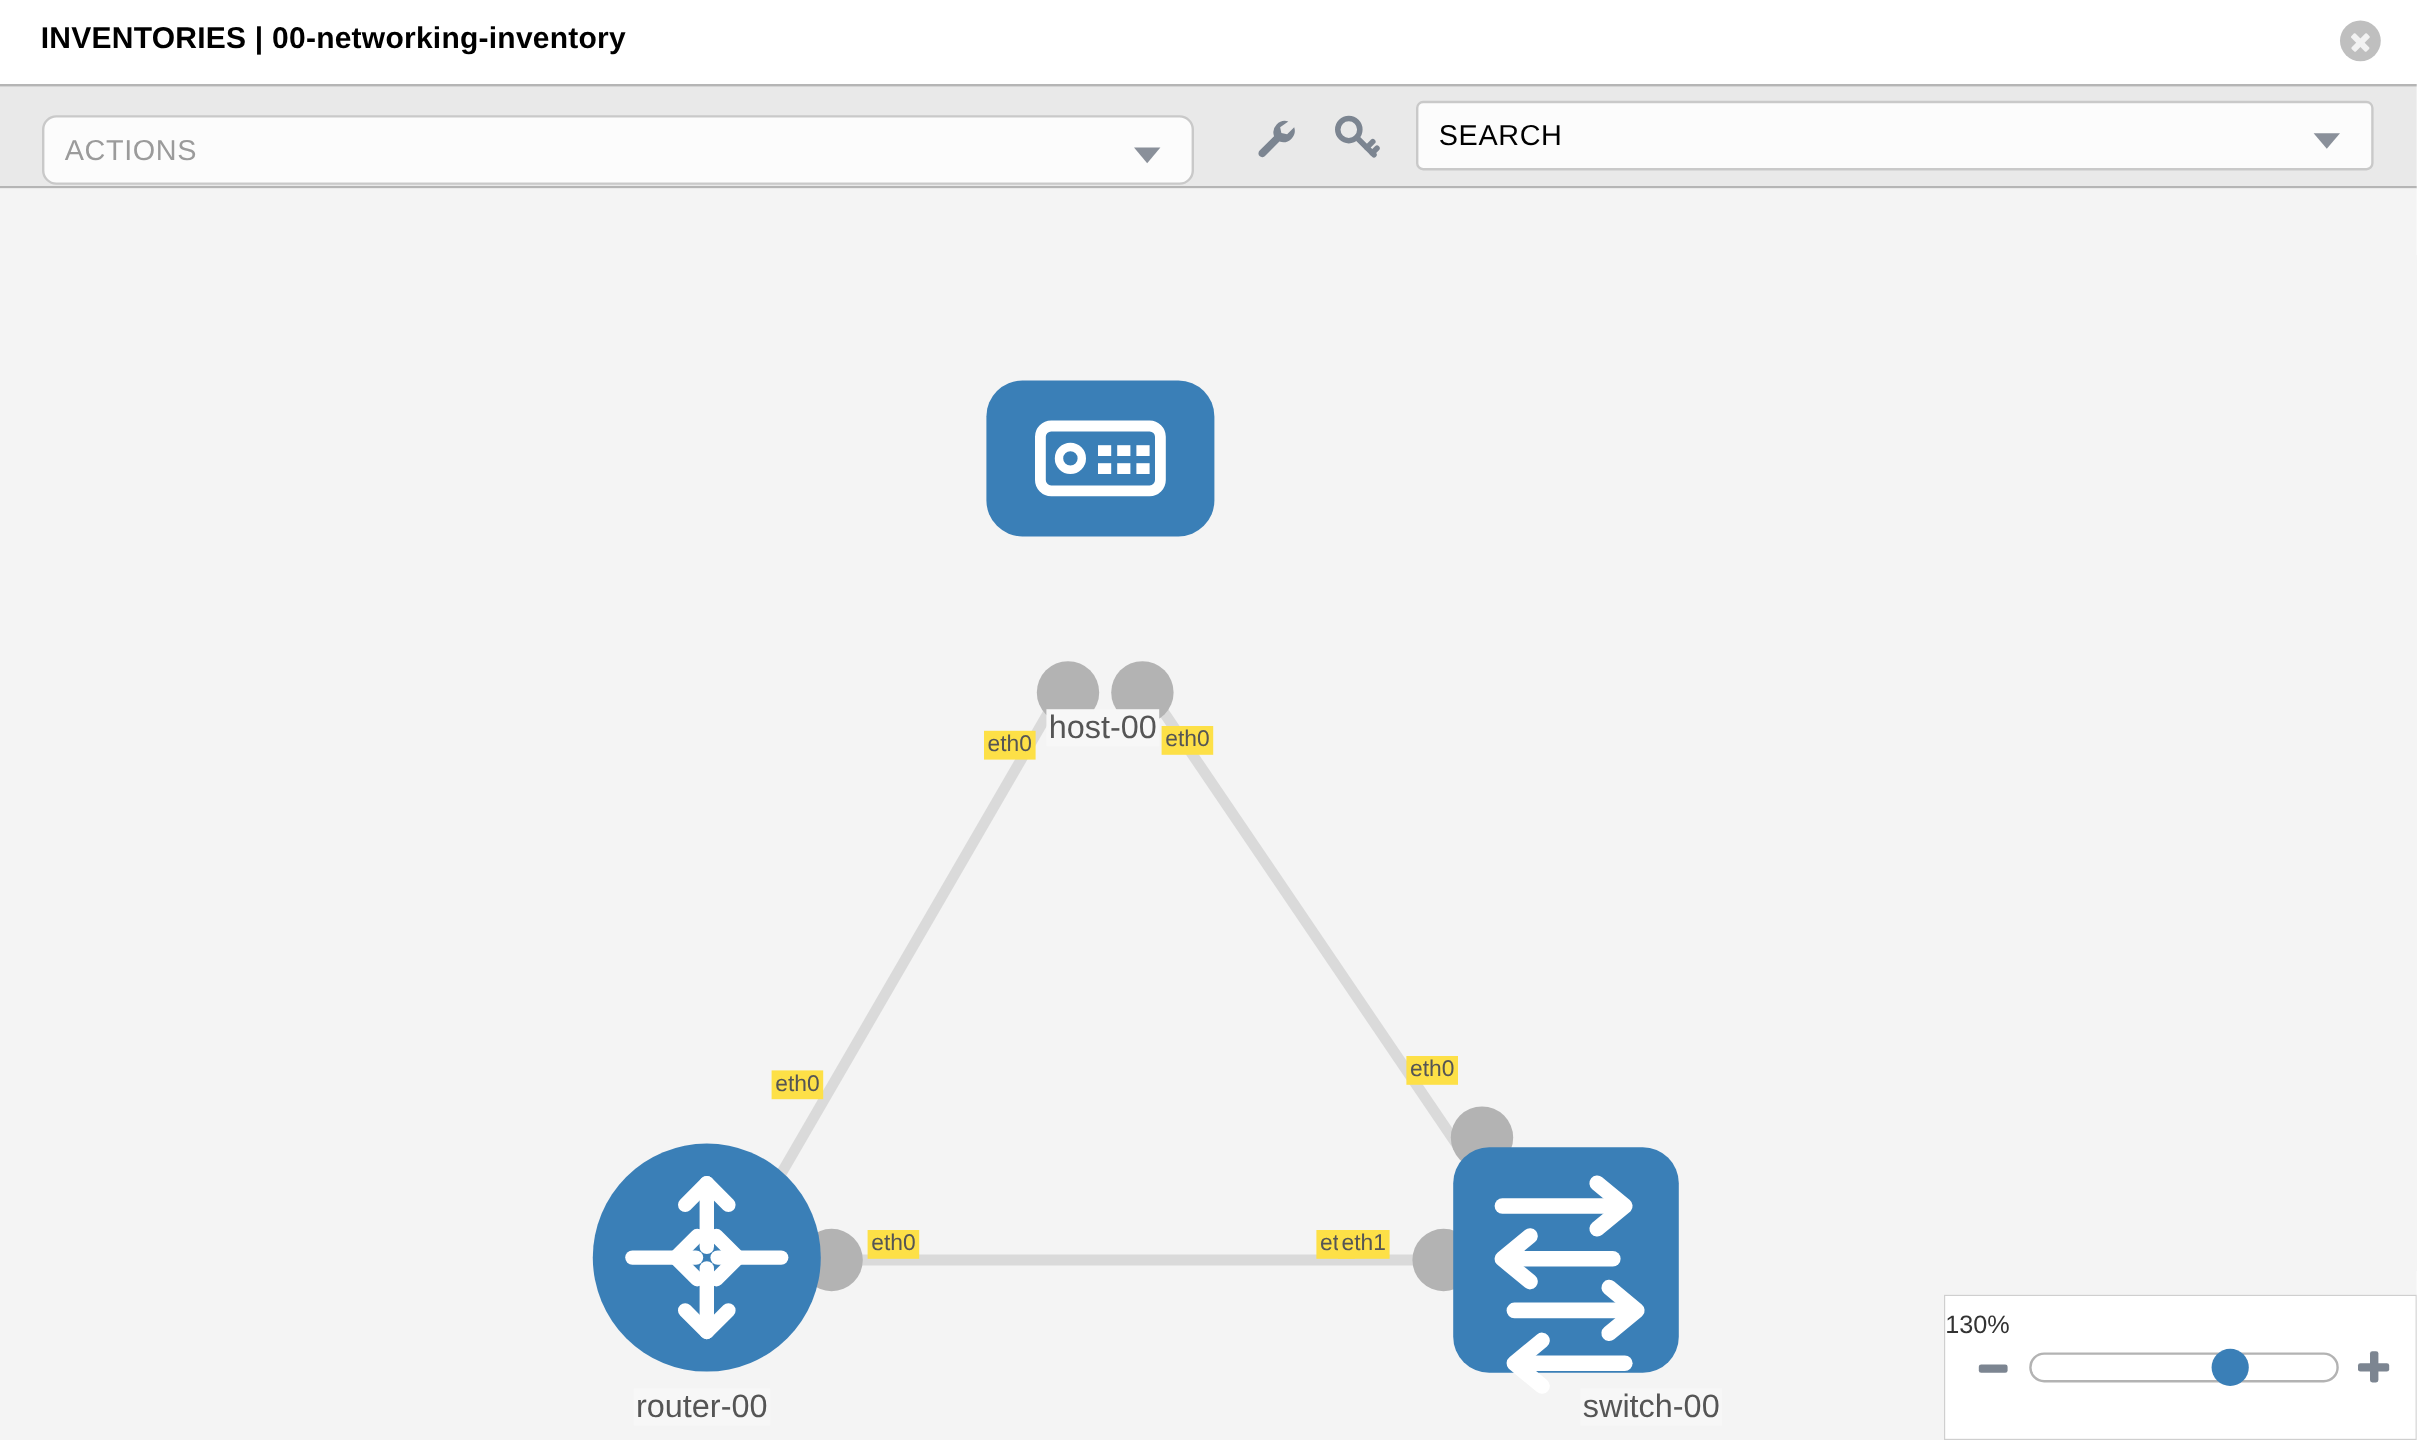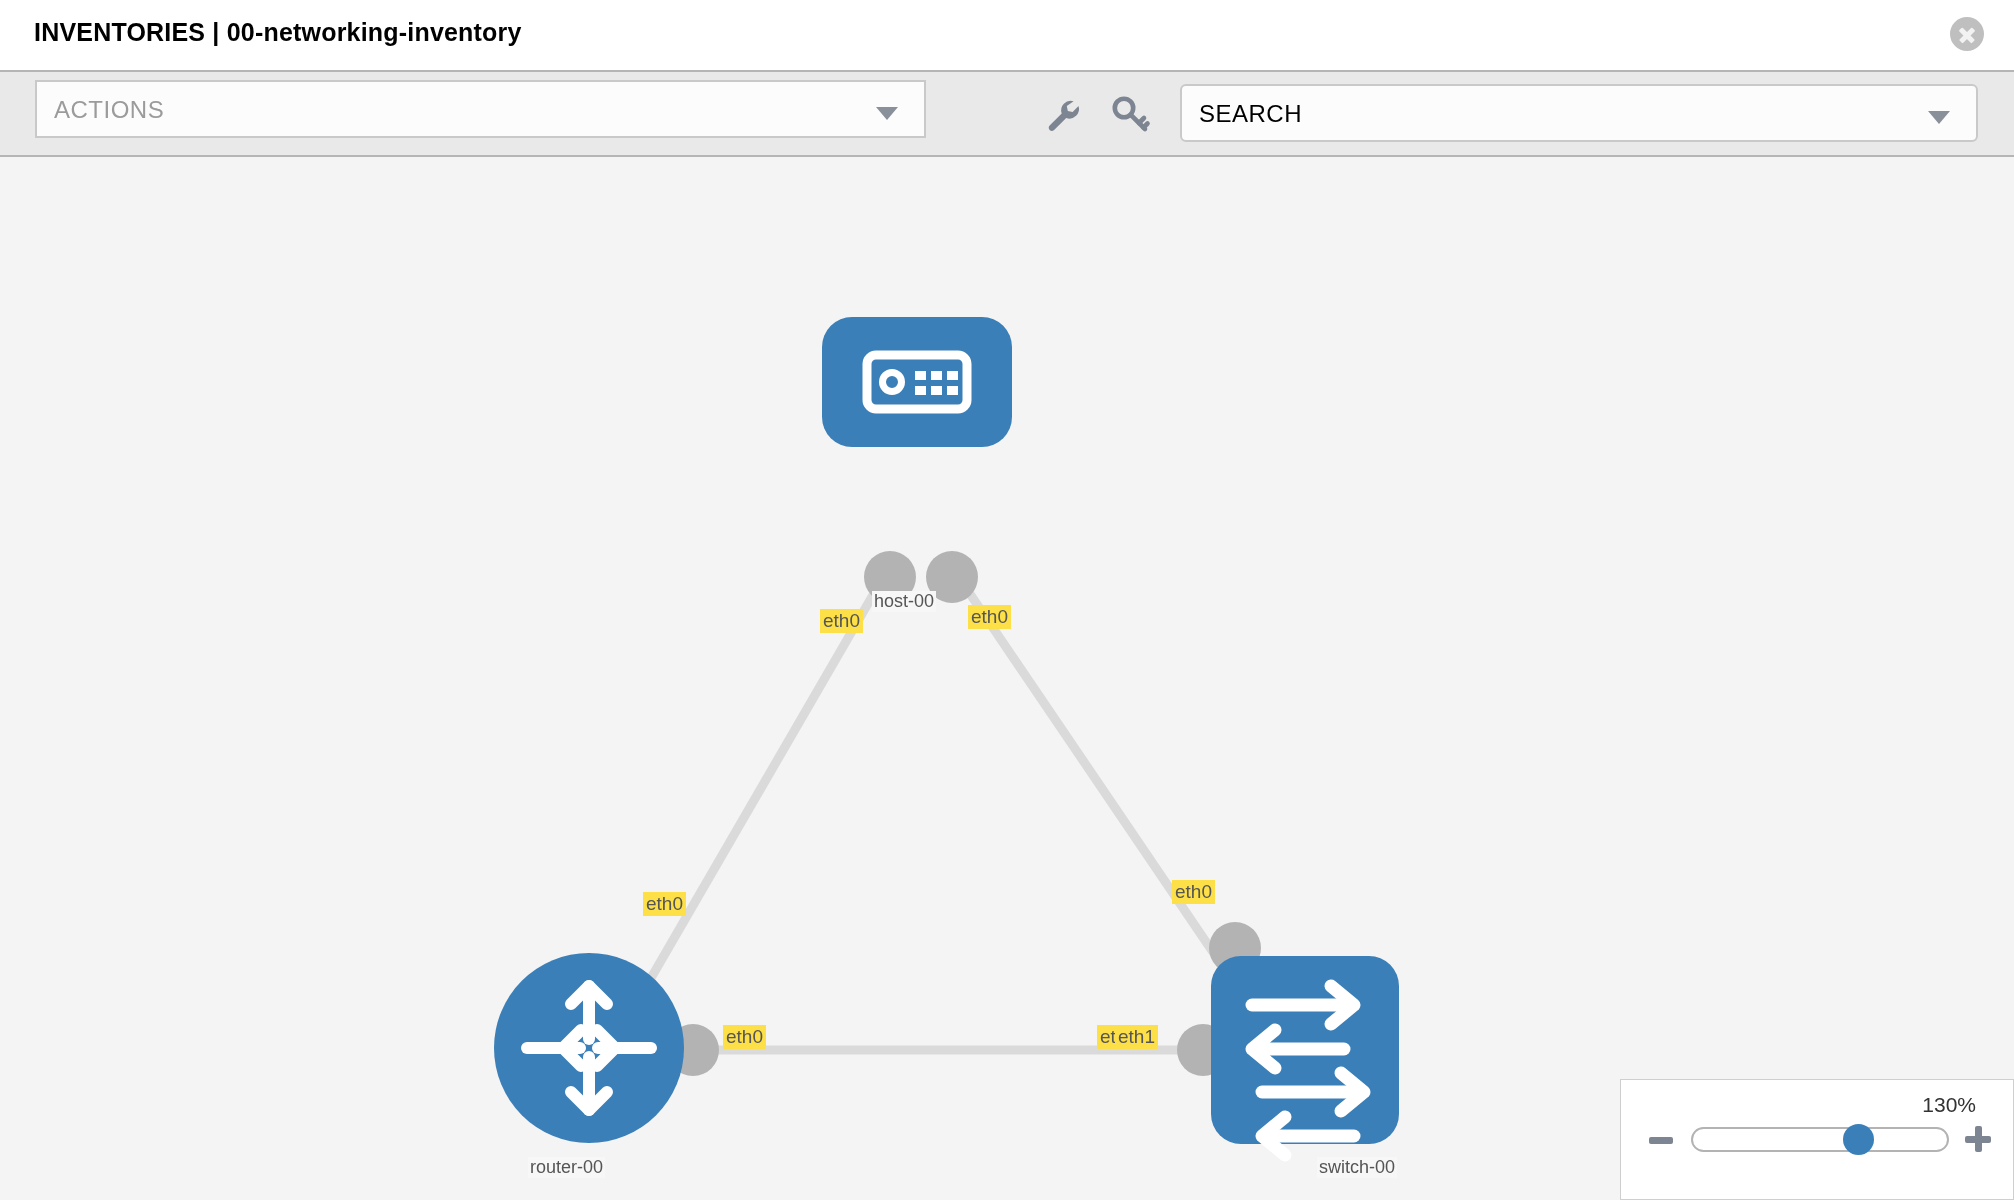"ACTIONS" .actions-select { border-radius: 0 -> 12px; top: 8px -> 24px; width: 891px -> 960px }
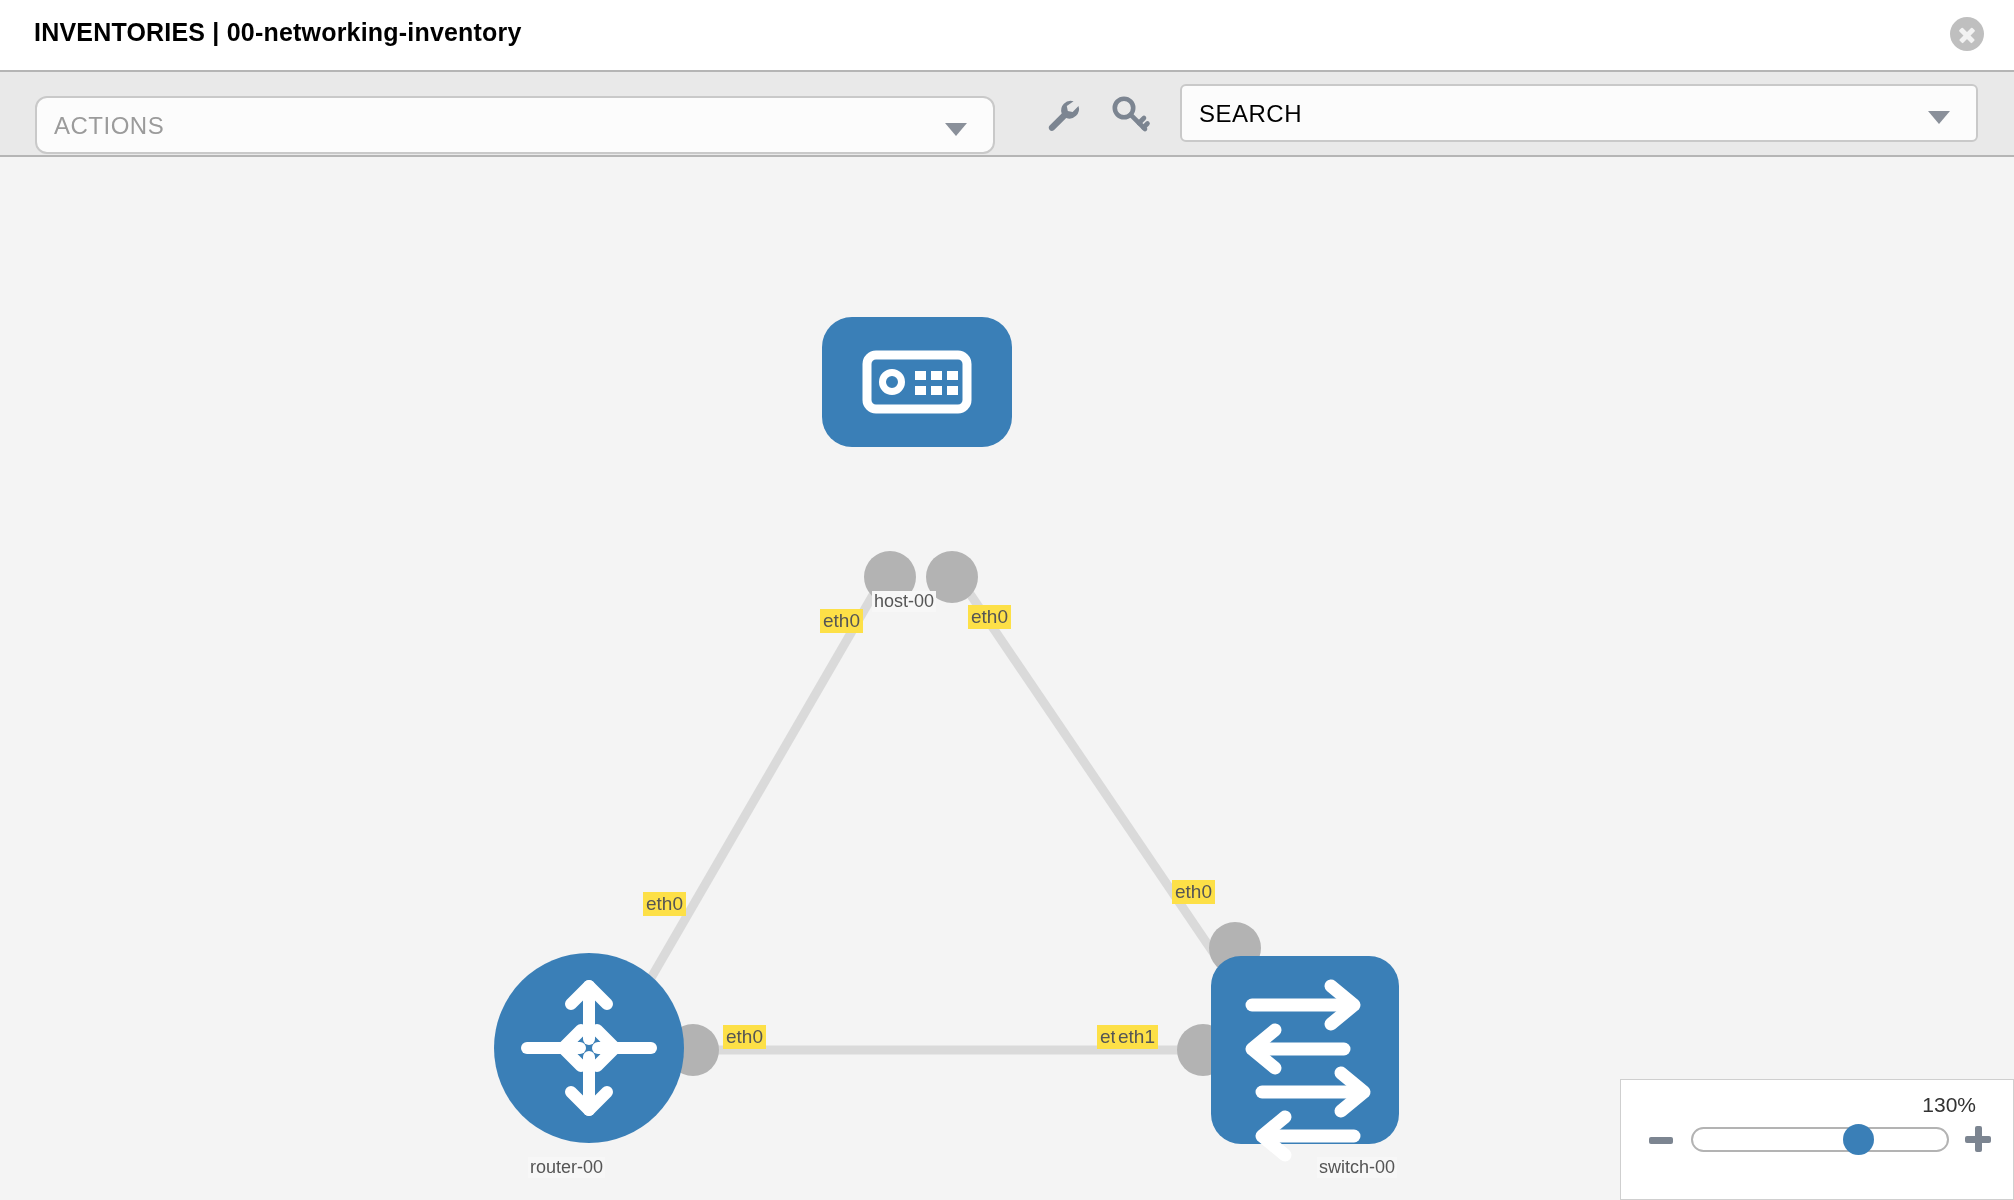"host-00" .node-label { font-size: 18px -> 27px }
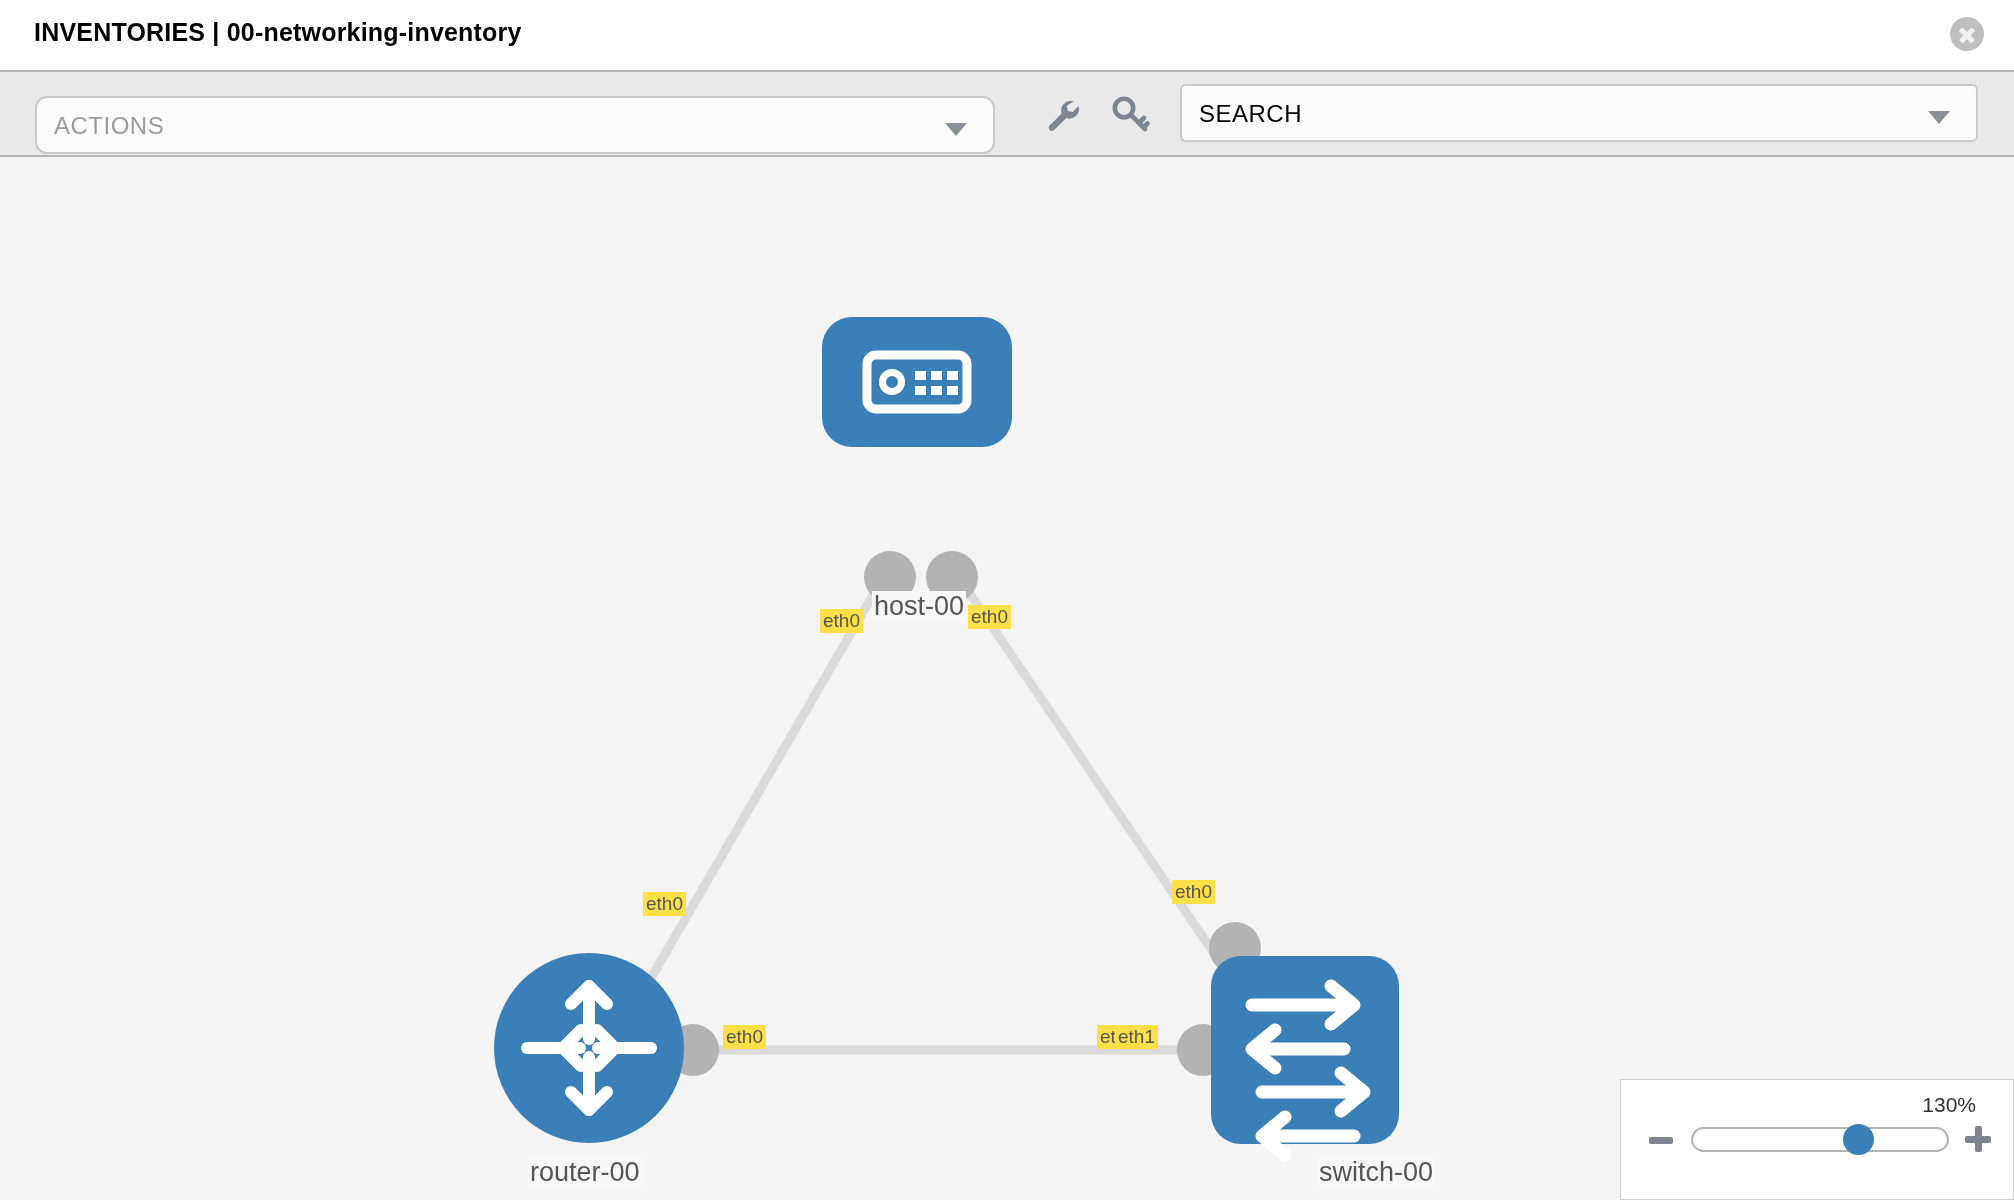"130%" .zoom-value { text-align: right -> left }
